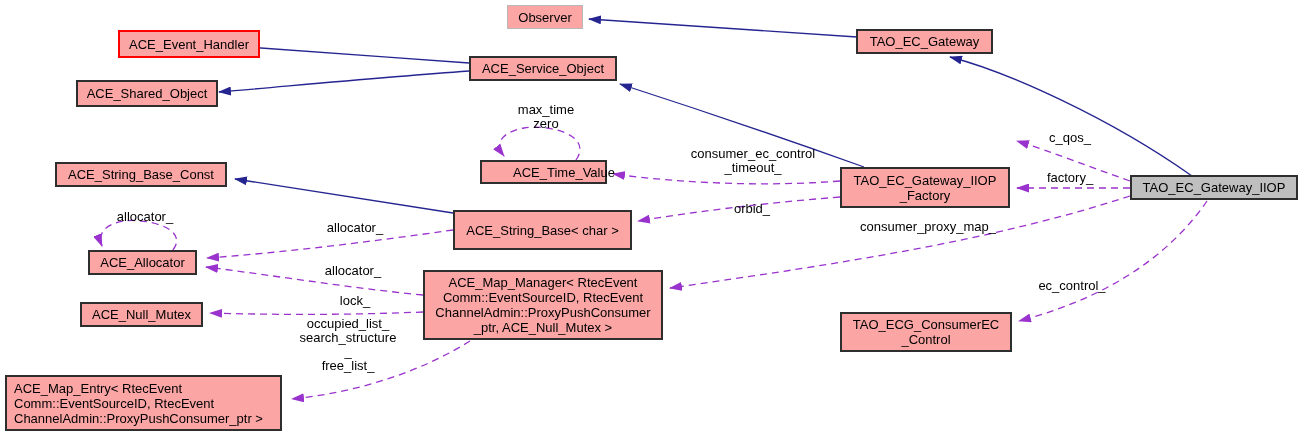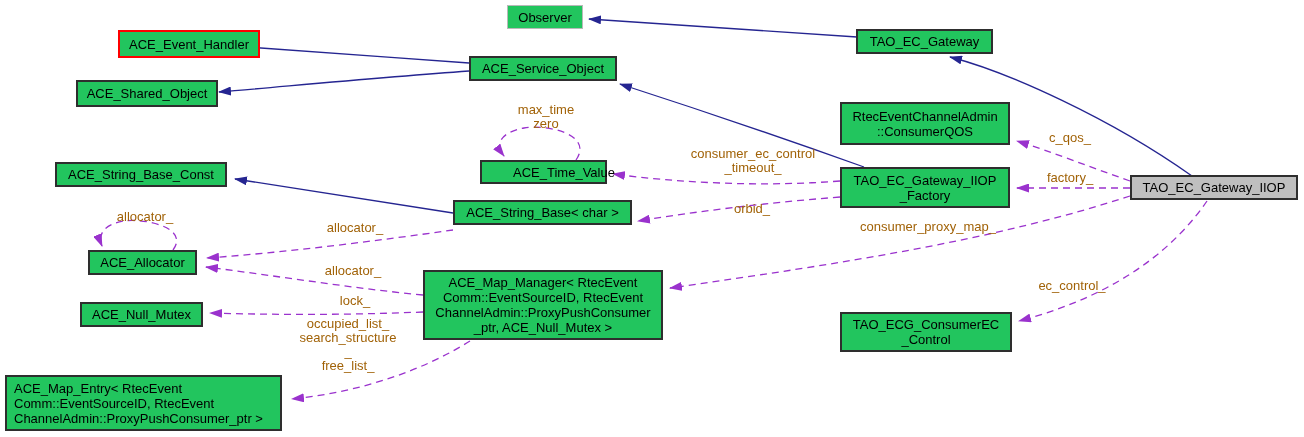"Observer" .node { background: #22c55e -> #fca5a5 }
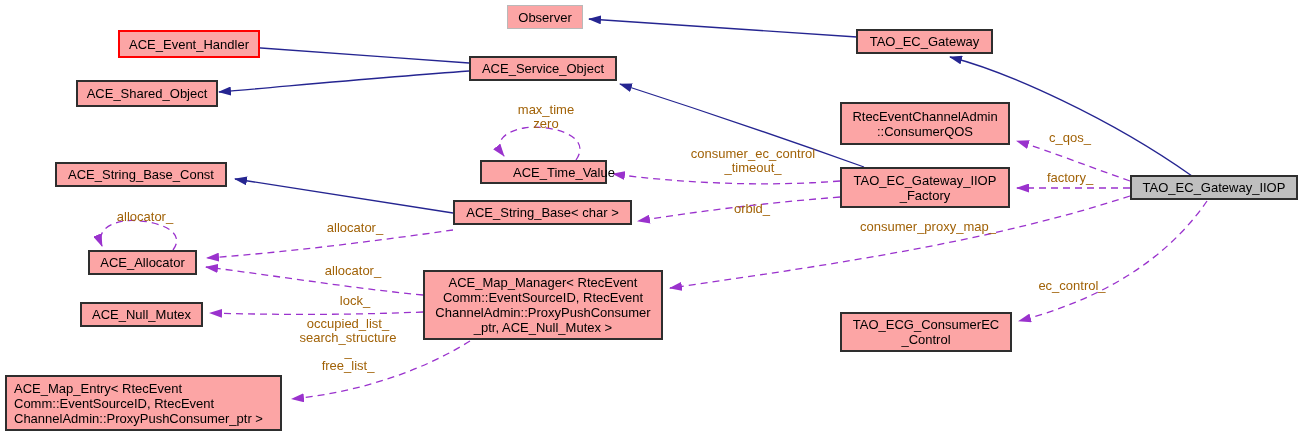"max_time" .elabel { color: #a16207 -> #000000 }
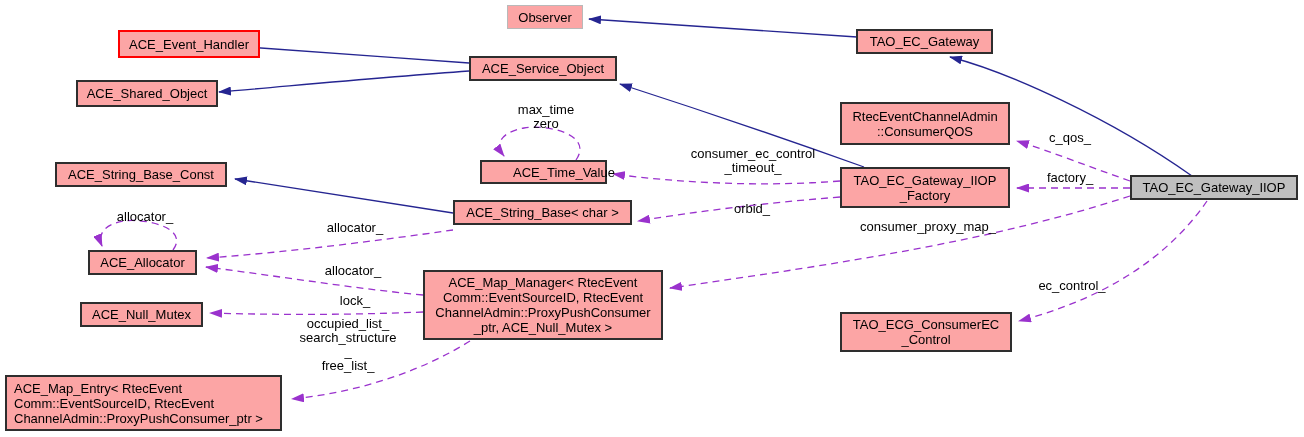"RtecEventChannelAdmin" div.node { html: <div>RtecEventChannelAdmin ::ConsumerQOS</div> -> none }
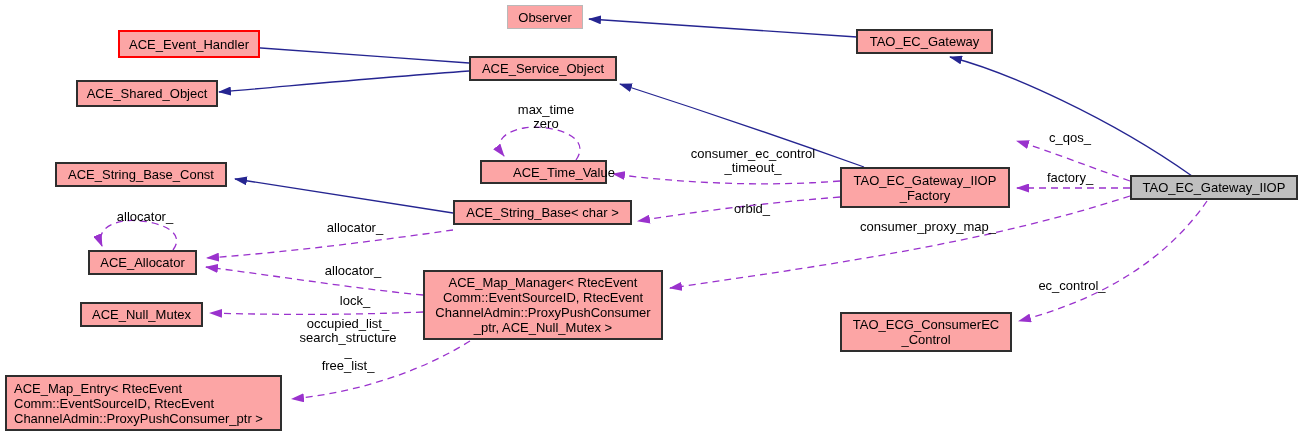"ACE_String_Base< char >" div.node { height: 25px -> 40px; top: 200px -> 210px }
